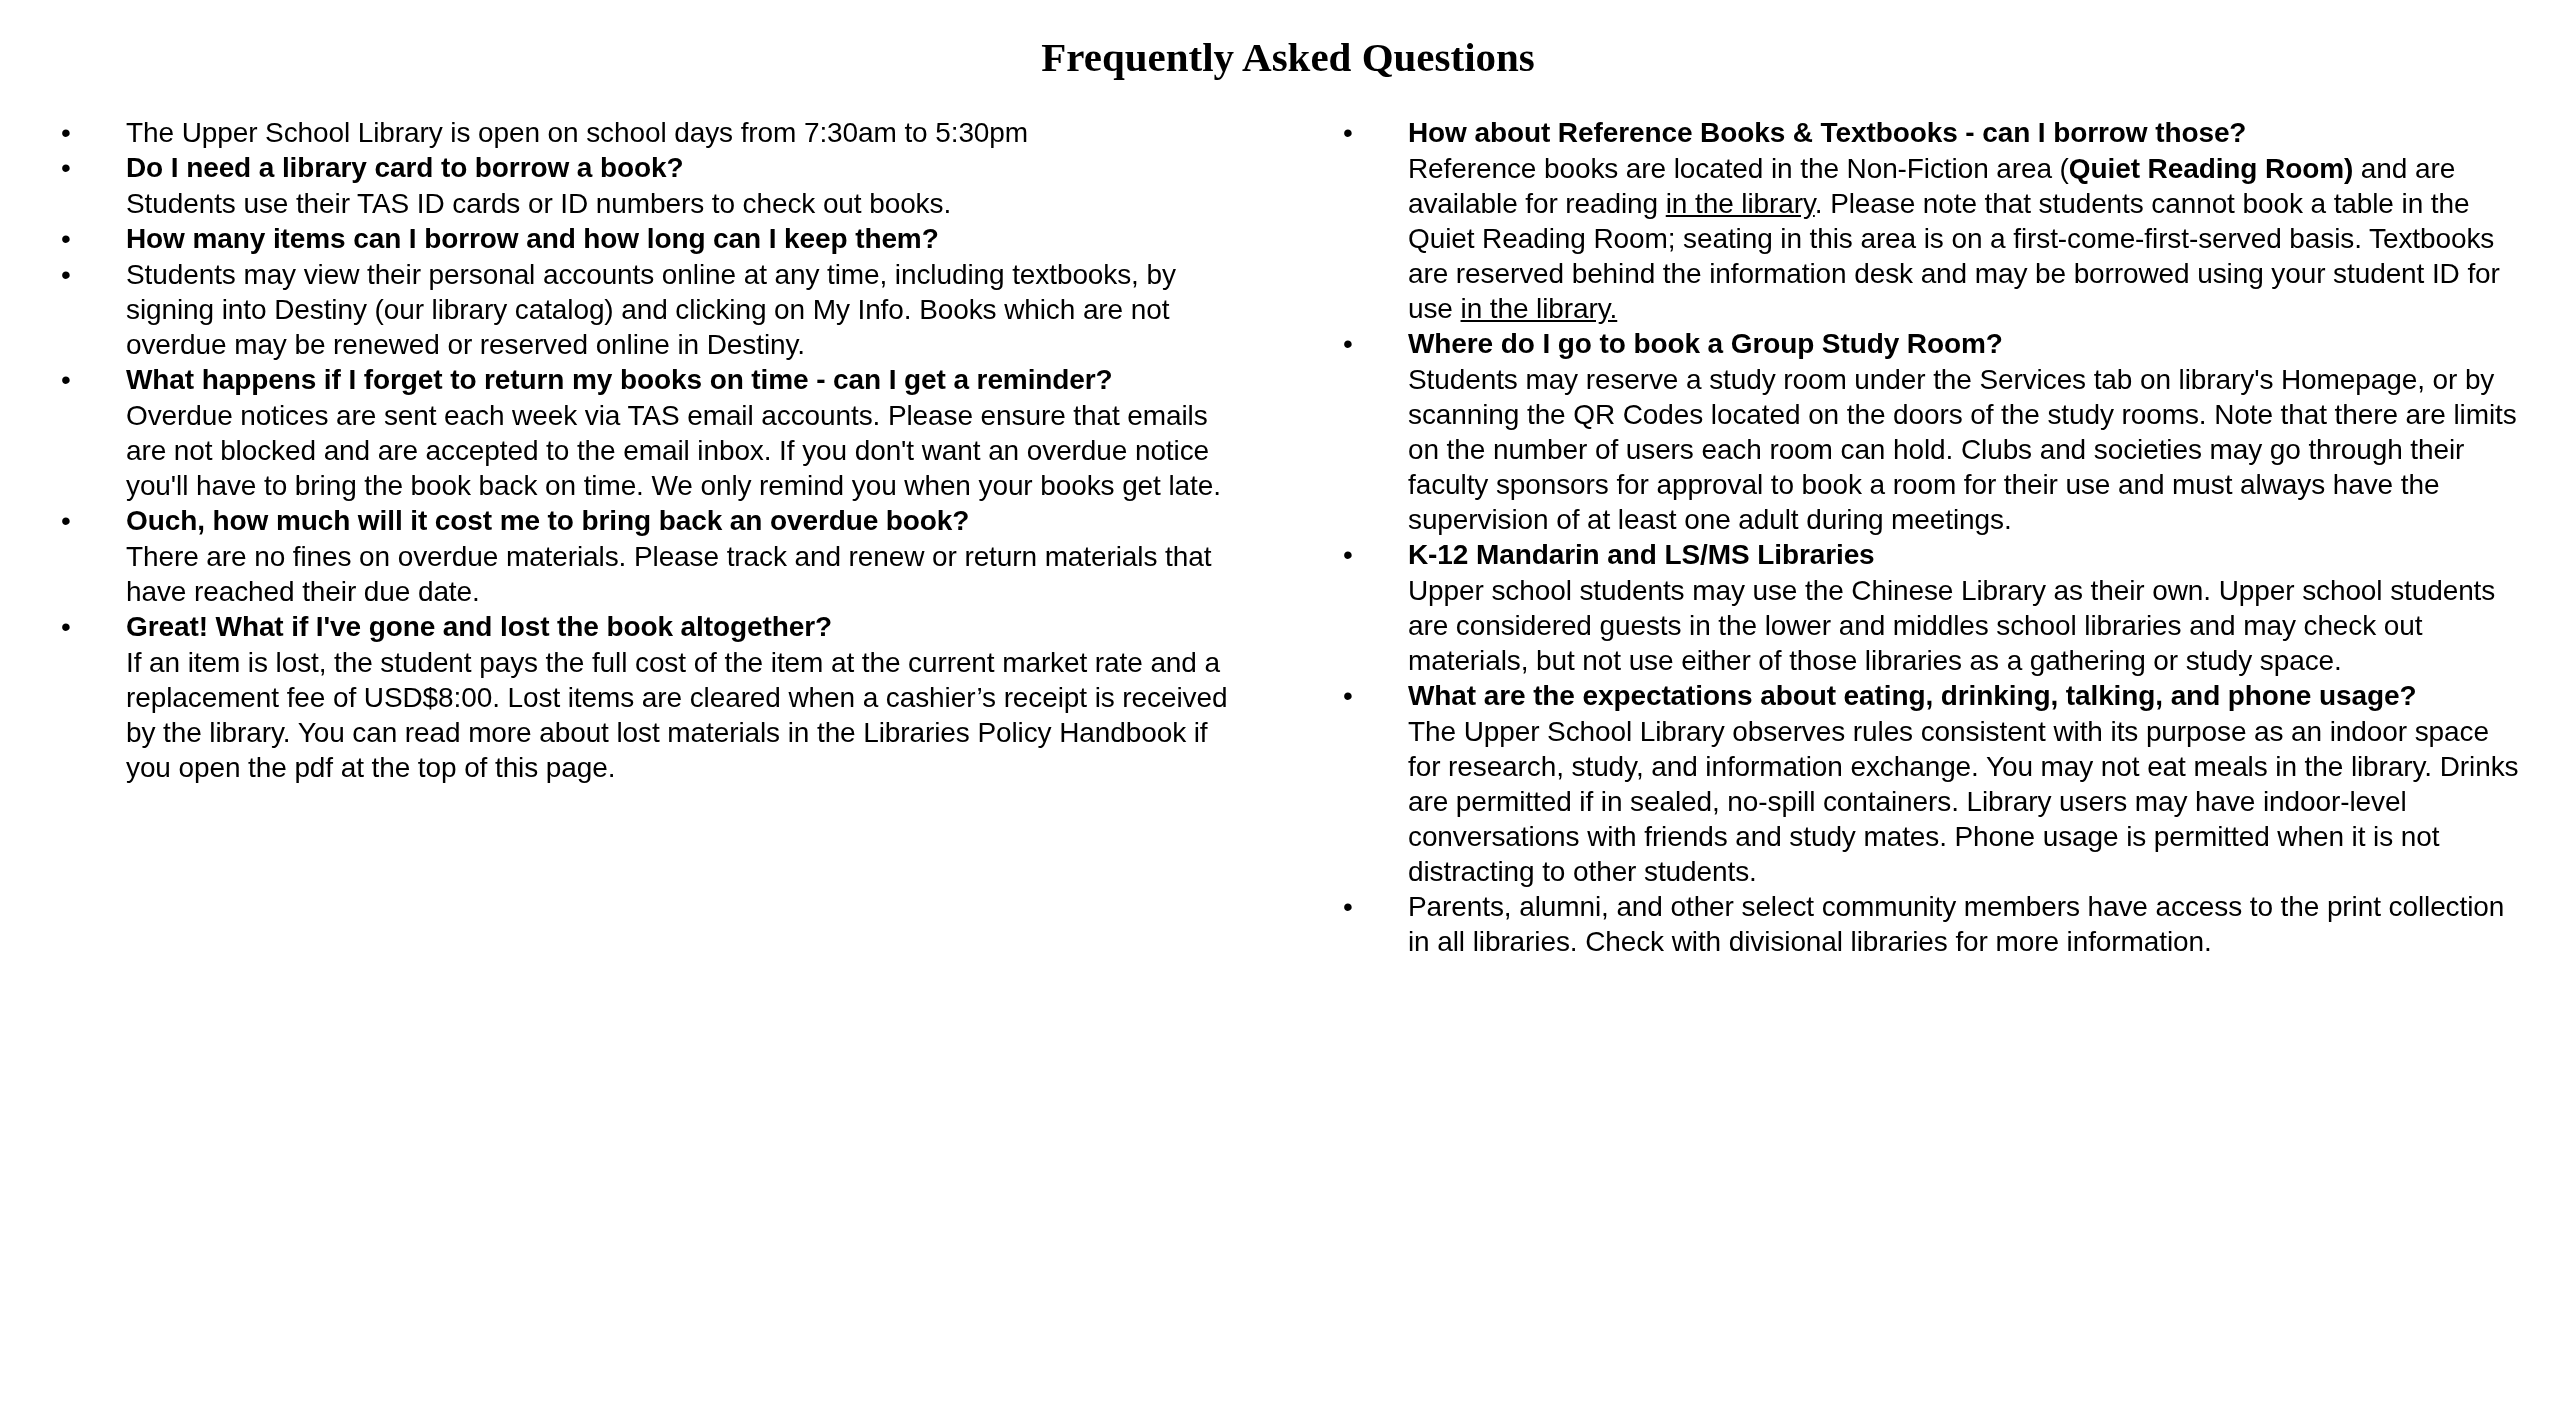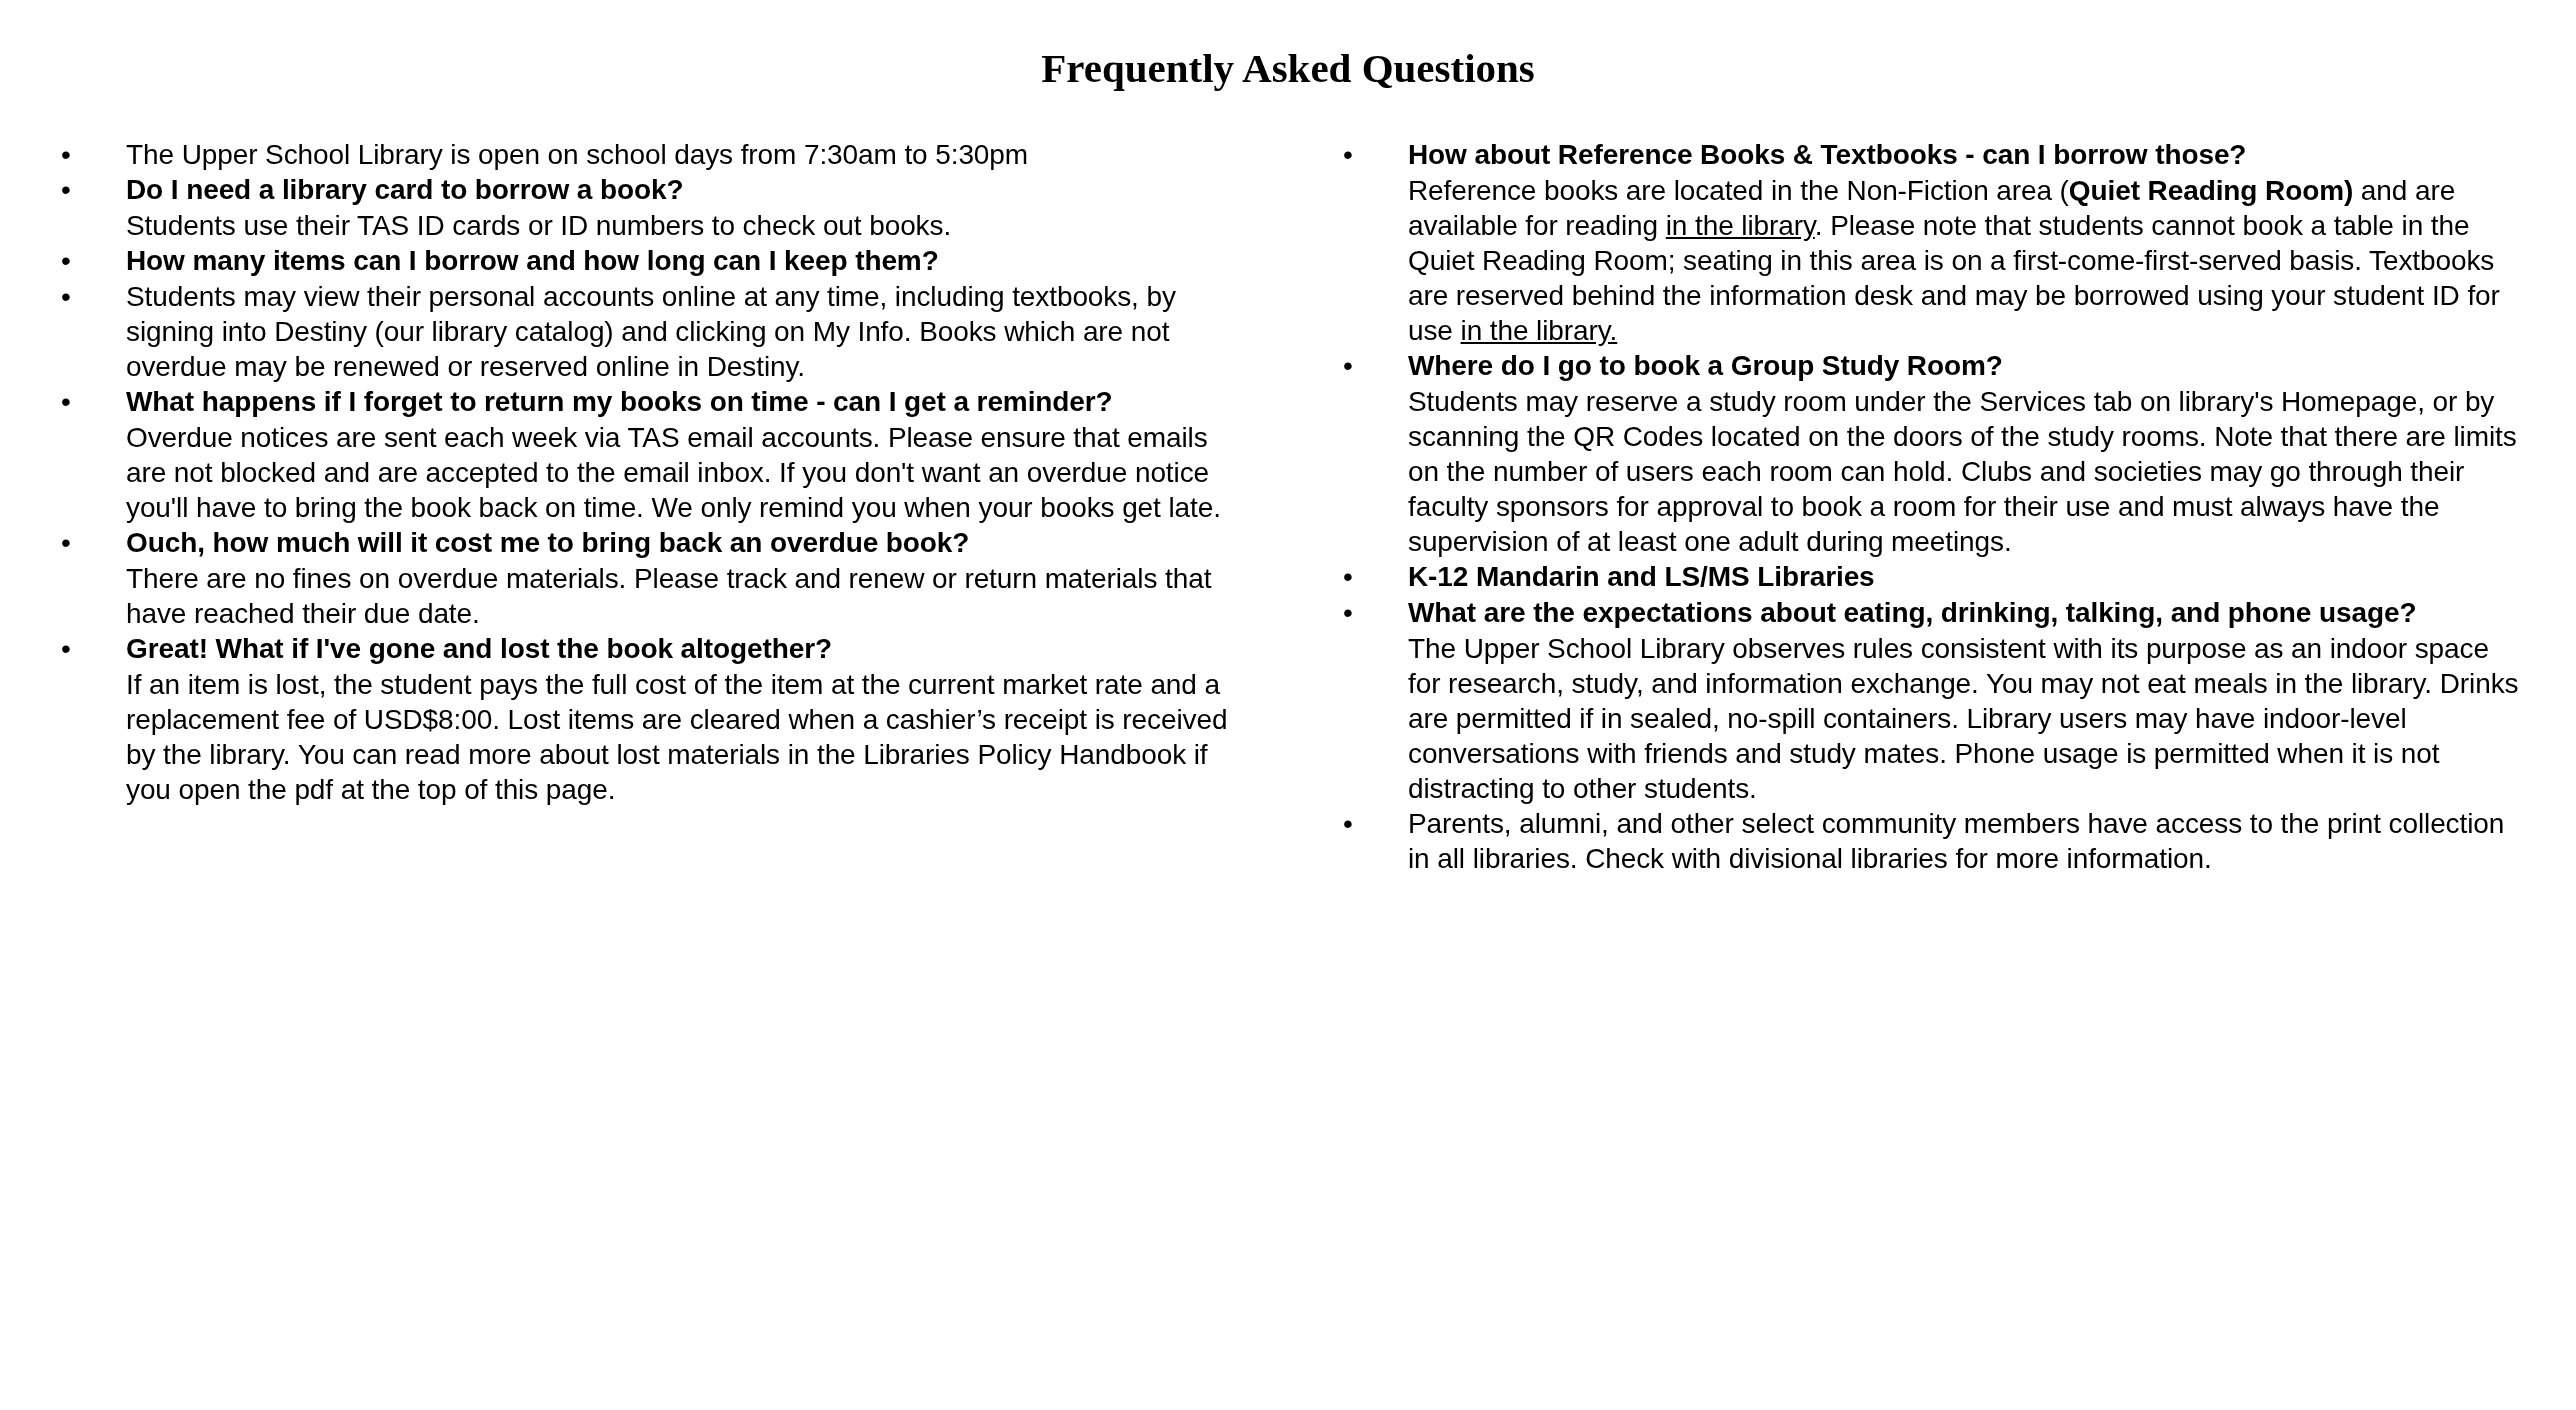"Frequently Asked Questions" .page-title { margin: 12px -> 1px }
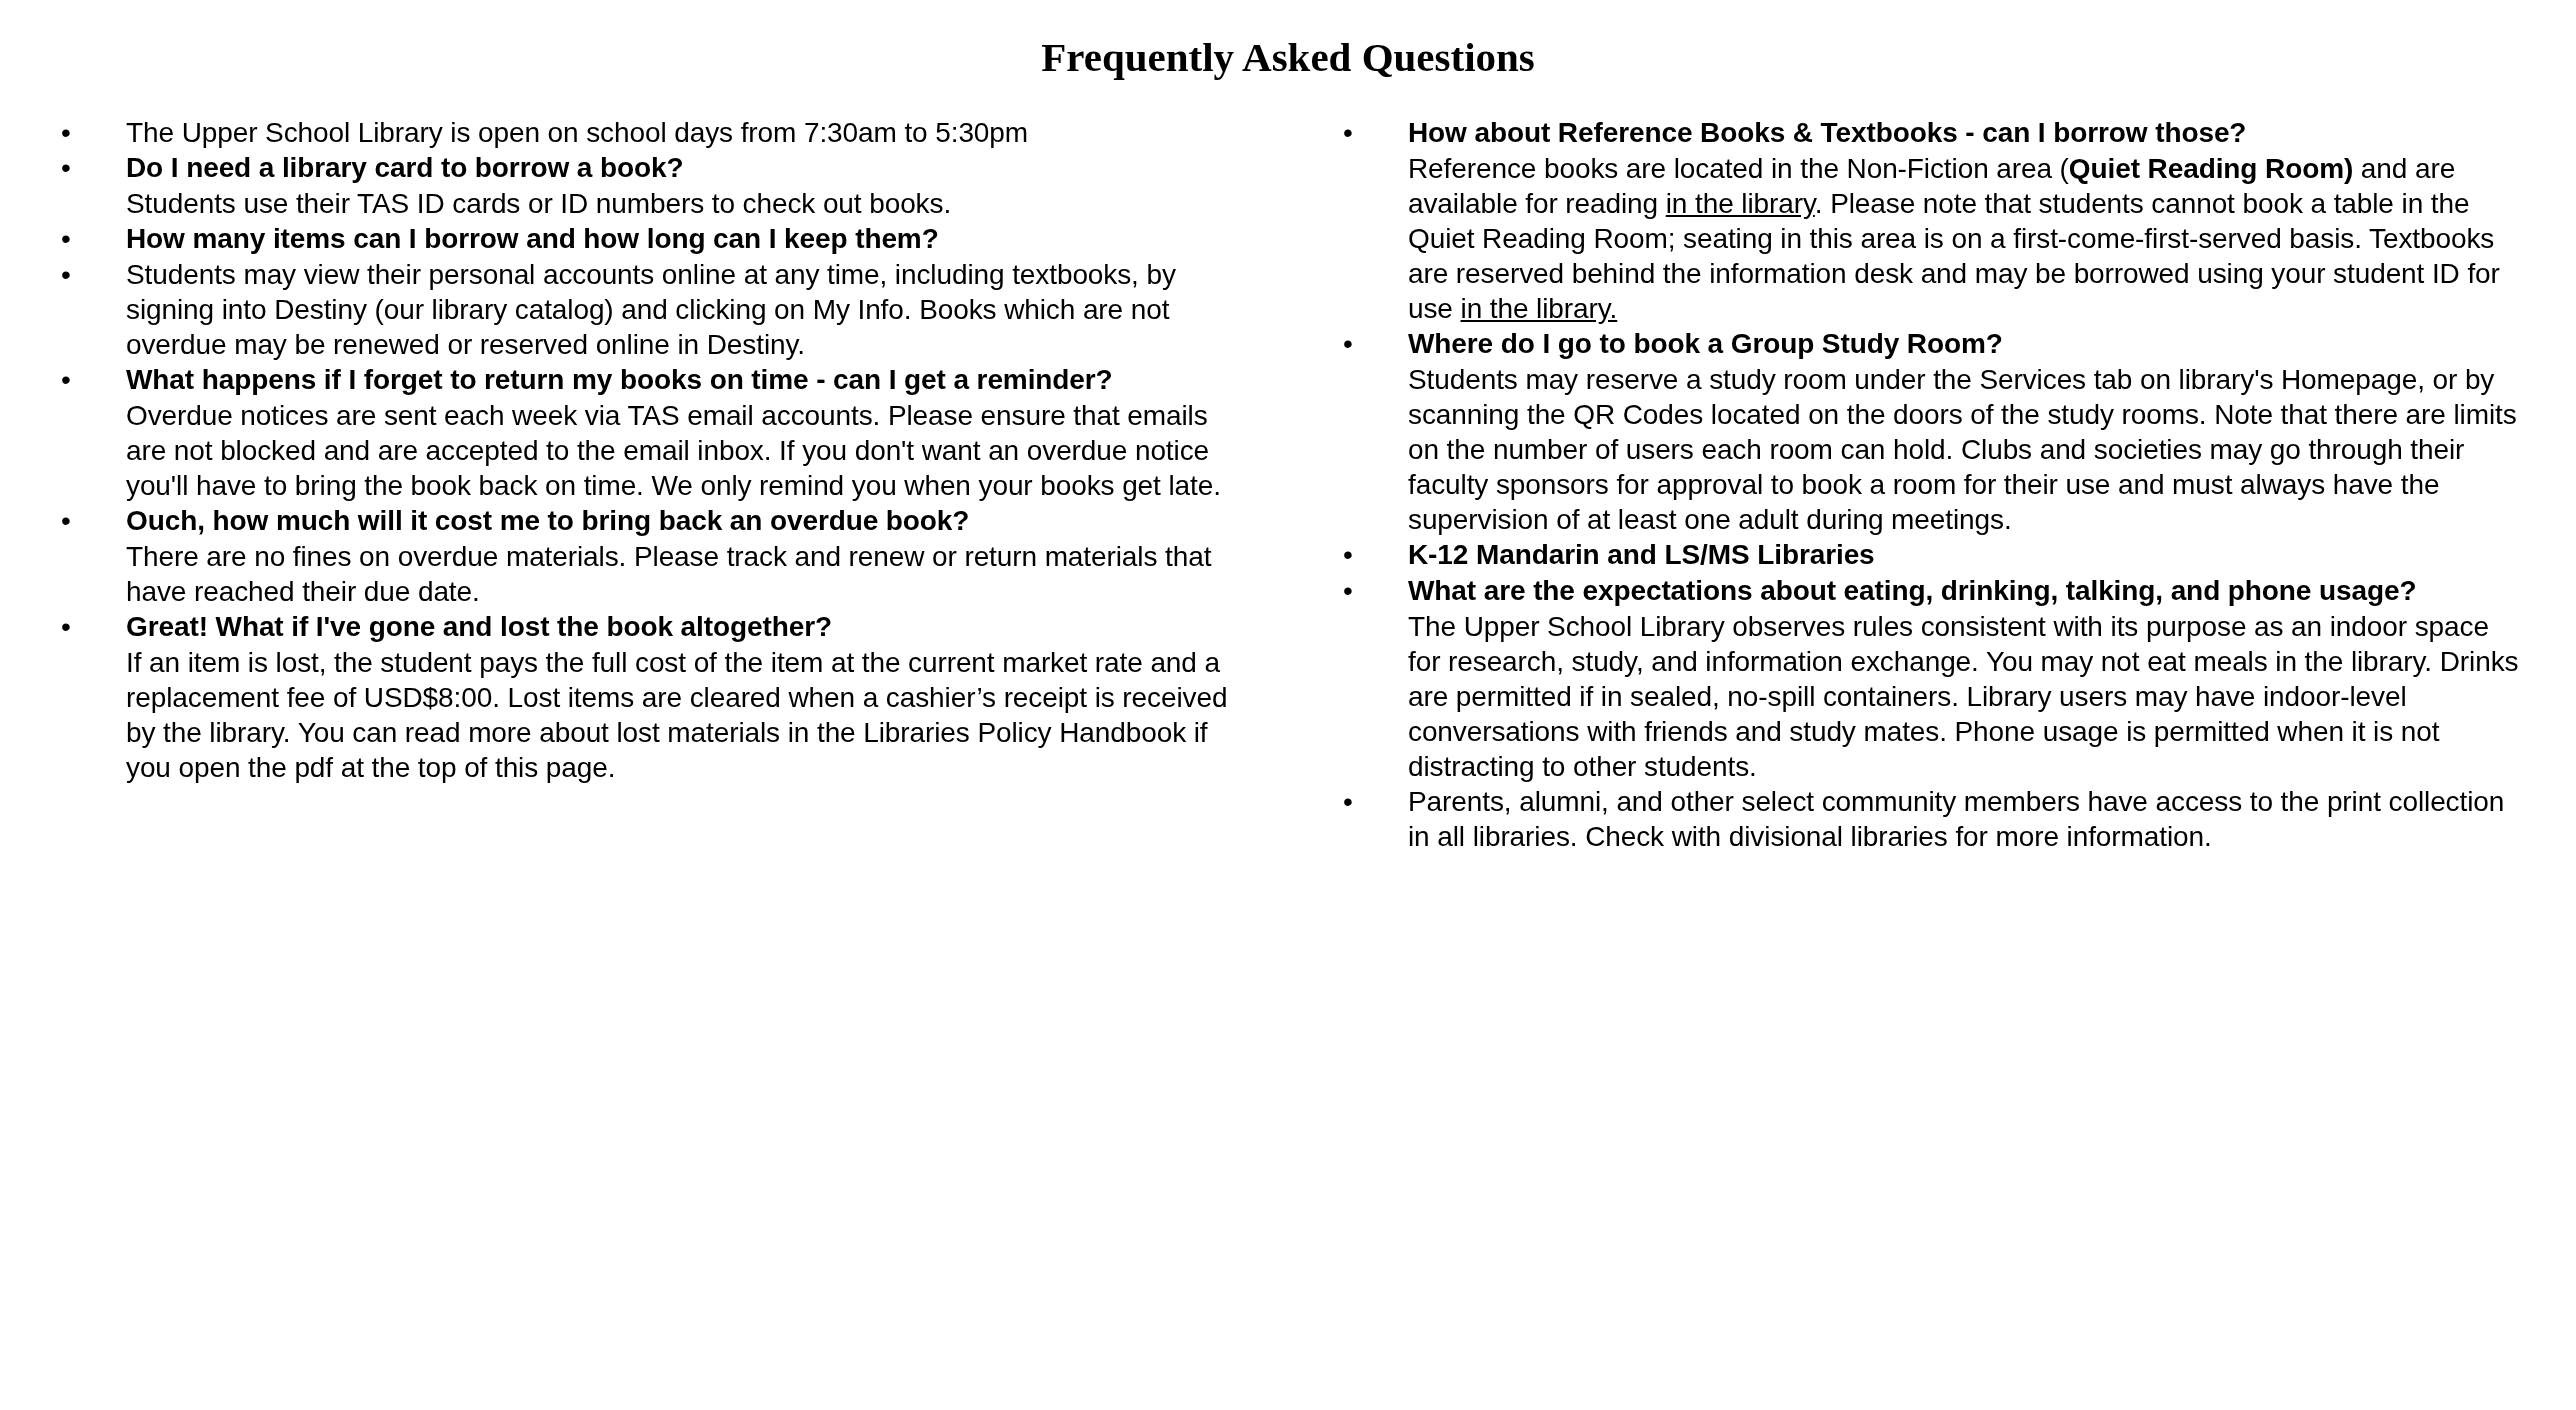"Upper school students may use" div.faq-a { html: none -> <div>Upper school students may use the Chinese Library as their own. Upper school students are considered guests in the lower and middles school libraries and may check out materials, but not use either of those libraries as a gathering or study space.</div> }
